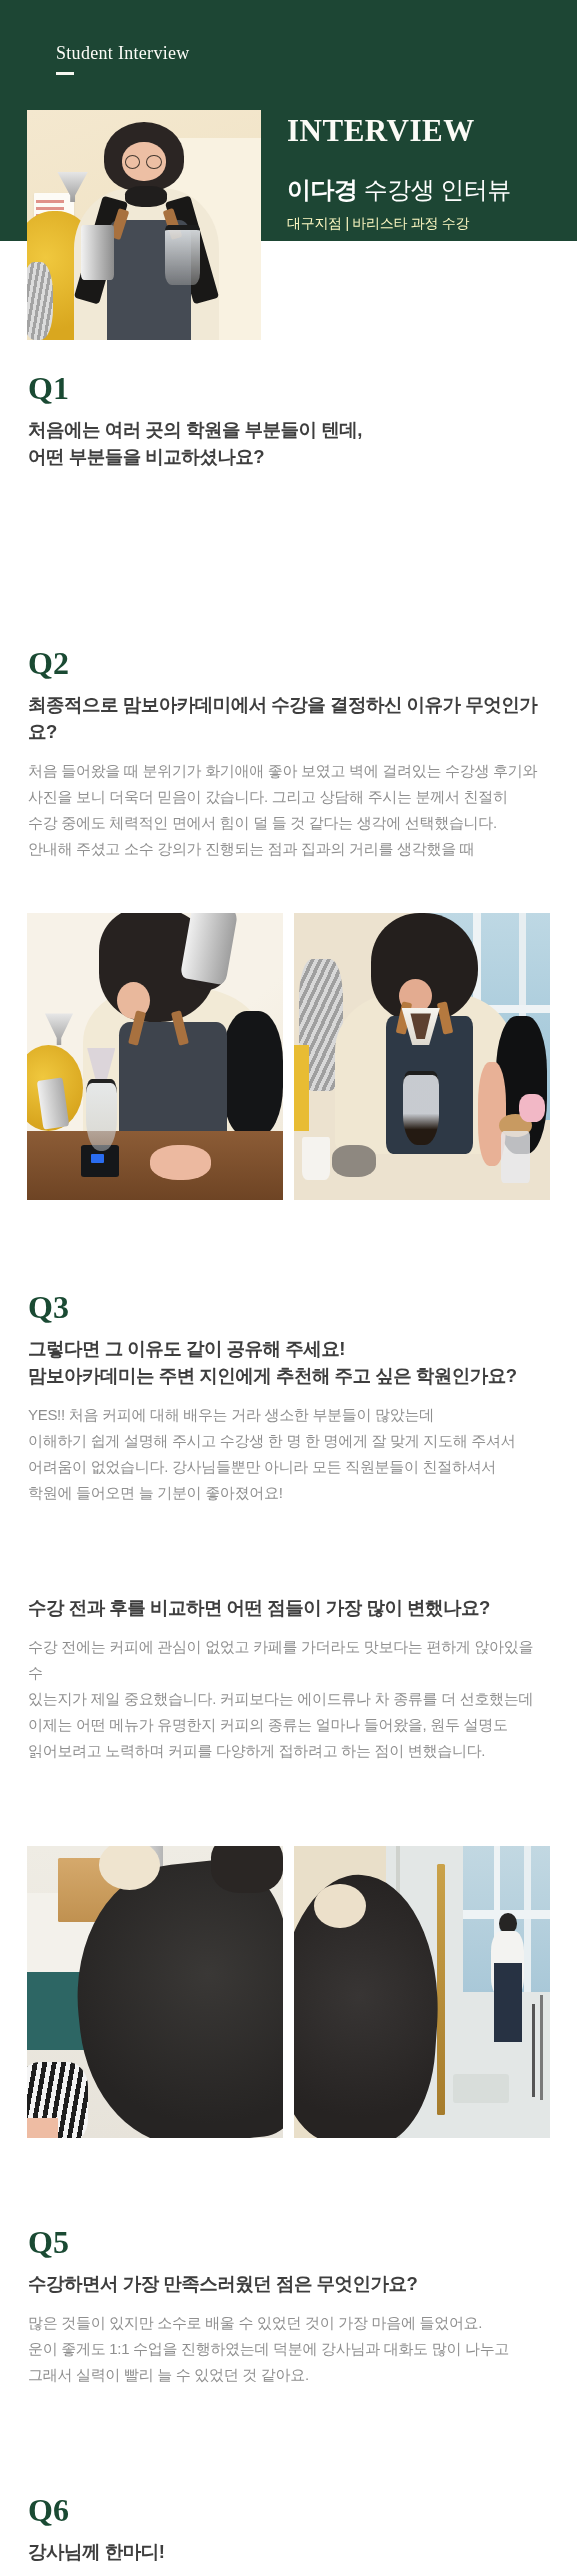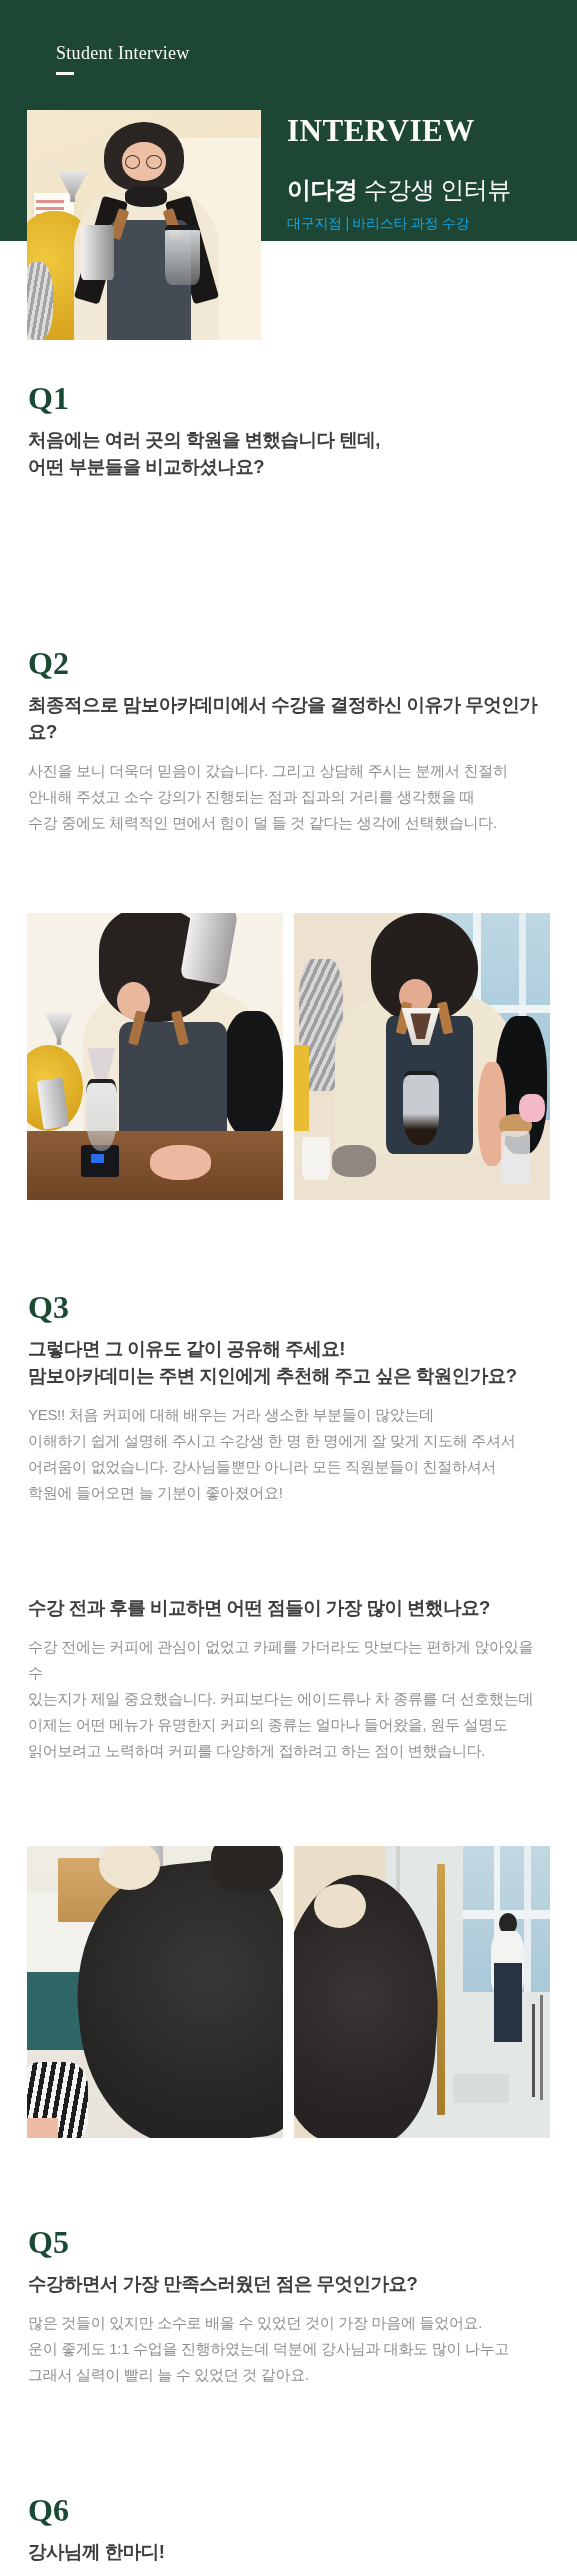"대구지점 | 바리스타 과정 수강" .h-sub { color: #0ea5e9 -> #fef9c3 }
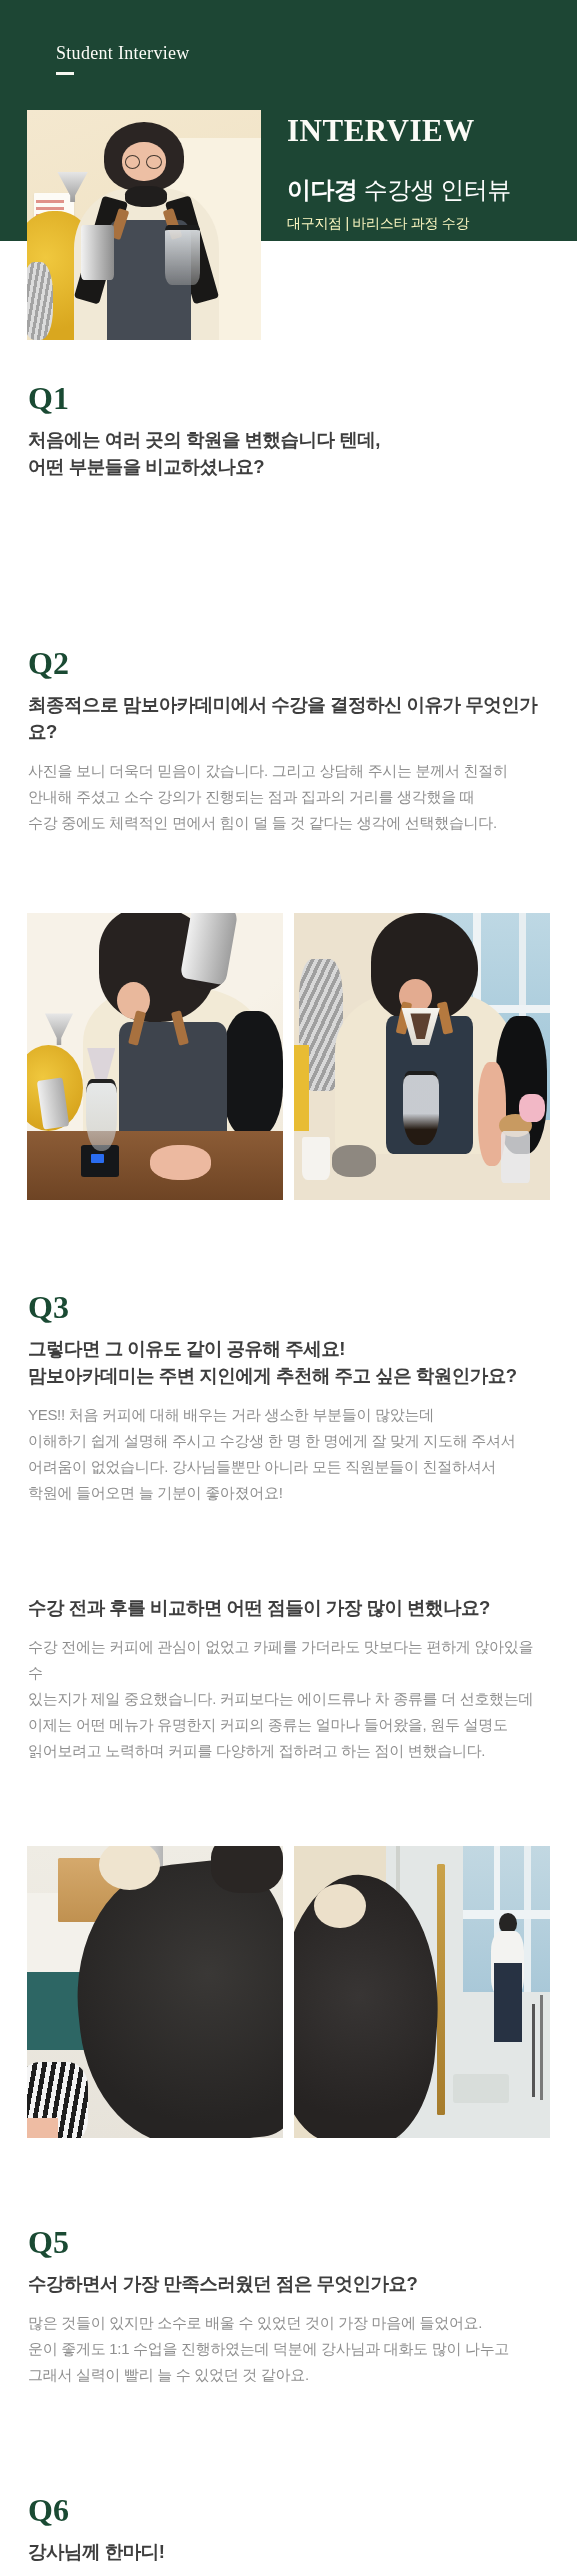"Q1" section.qa { top: 382px -> 372px }
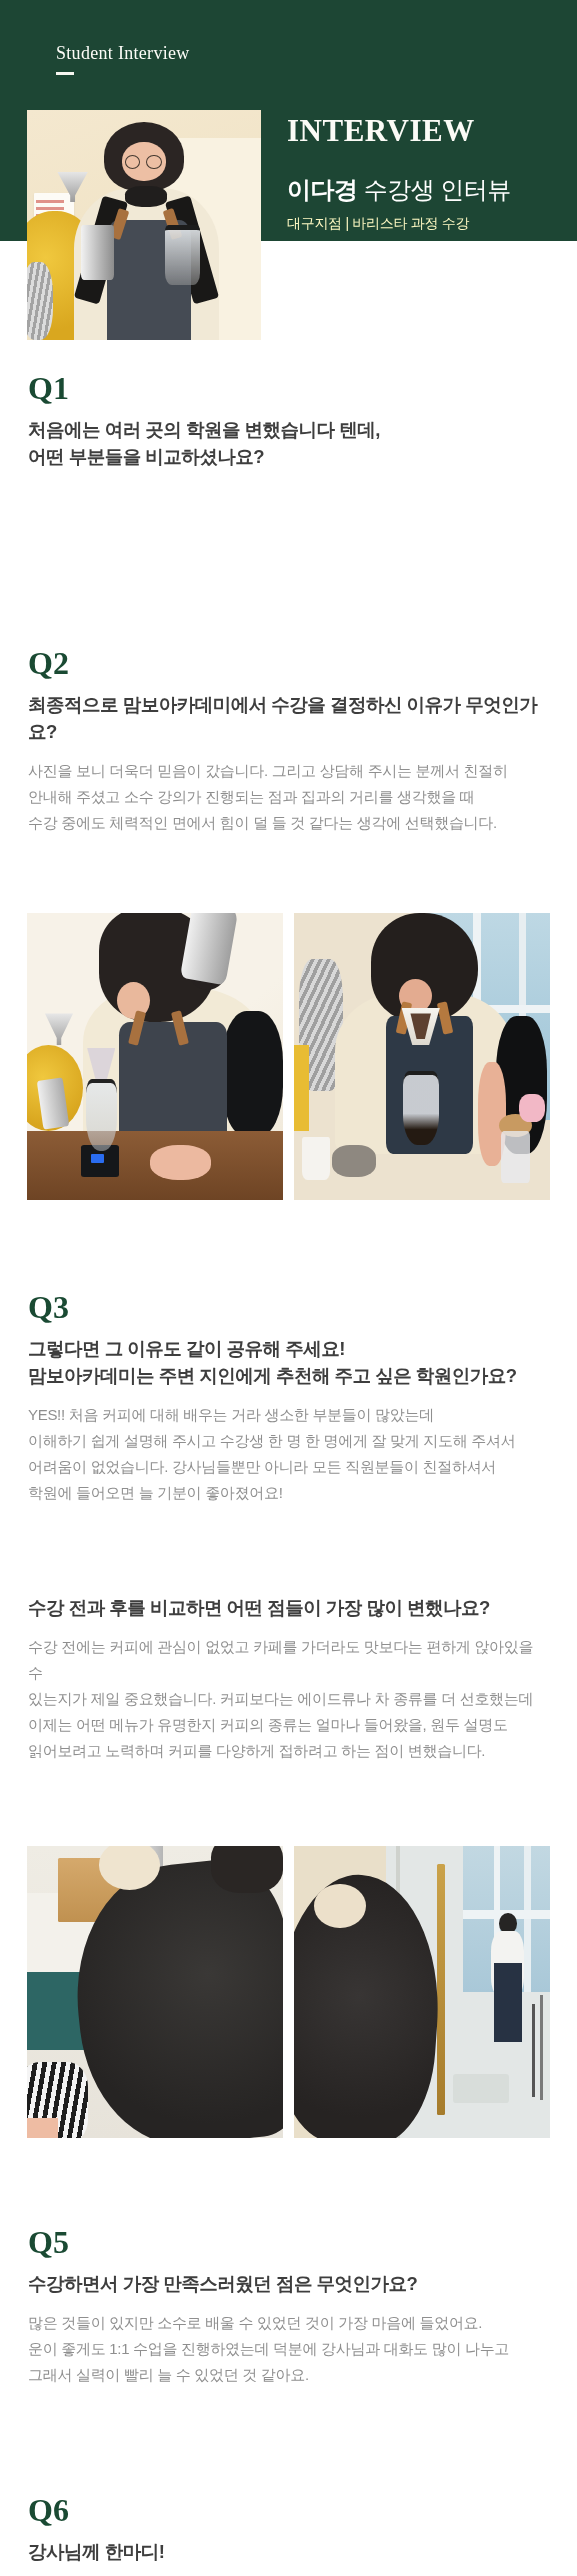"처음에는 여러 곳의 학원을 변했습니다" div { text: 변했습니다 -> 부분들이 }
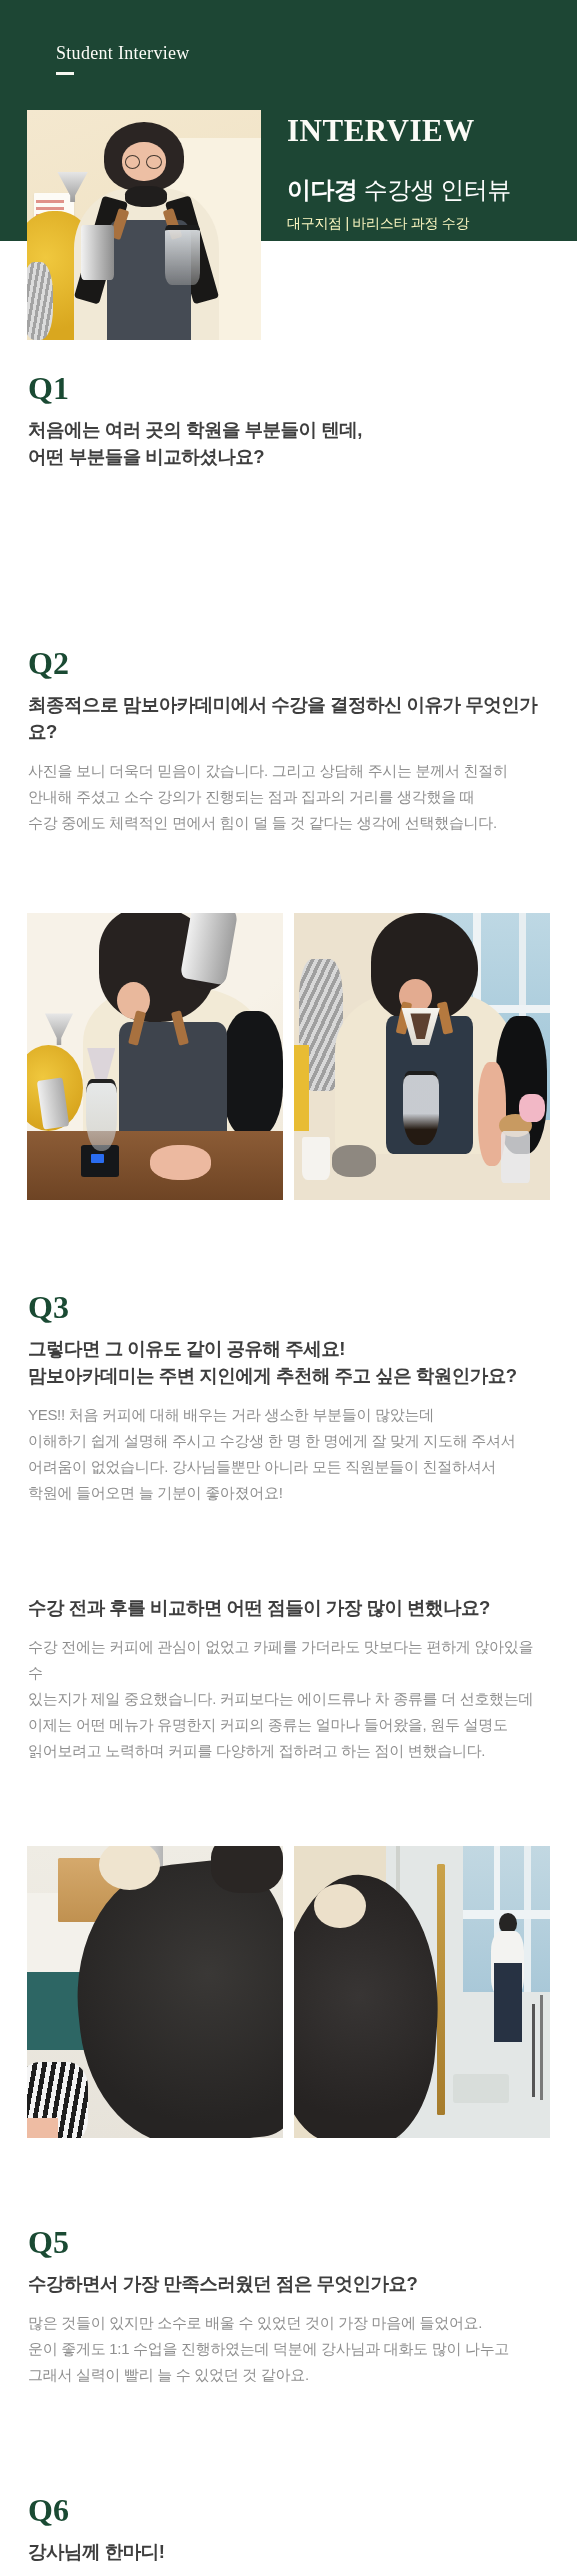"처음 들어왔을 때 분위기가 화기애애" div { html: none -> <div>처음 들어왔을 때 분위기가 화기애애 좋아 보였고 벽에 걸려있는 수강생 후기와</div> }
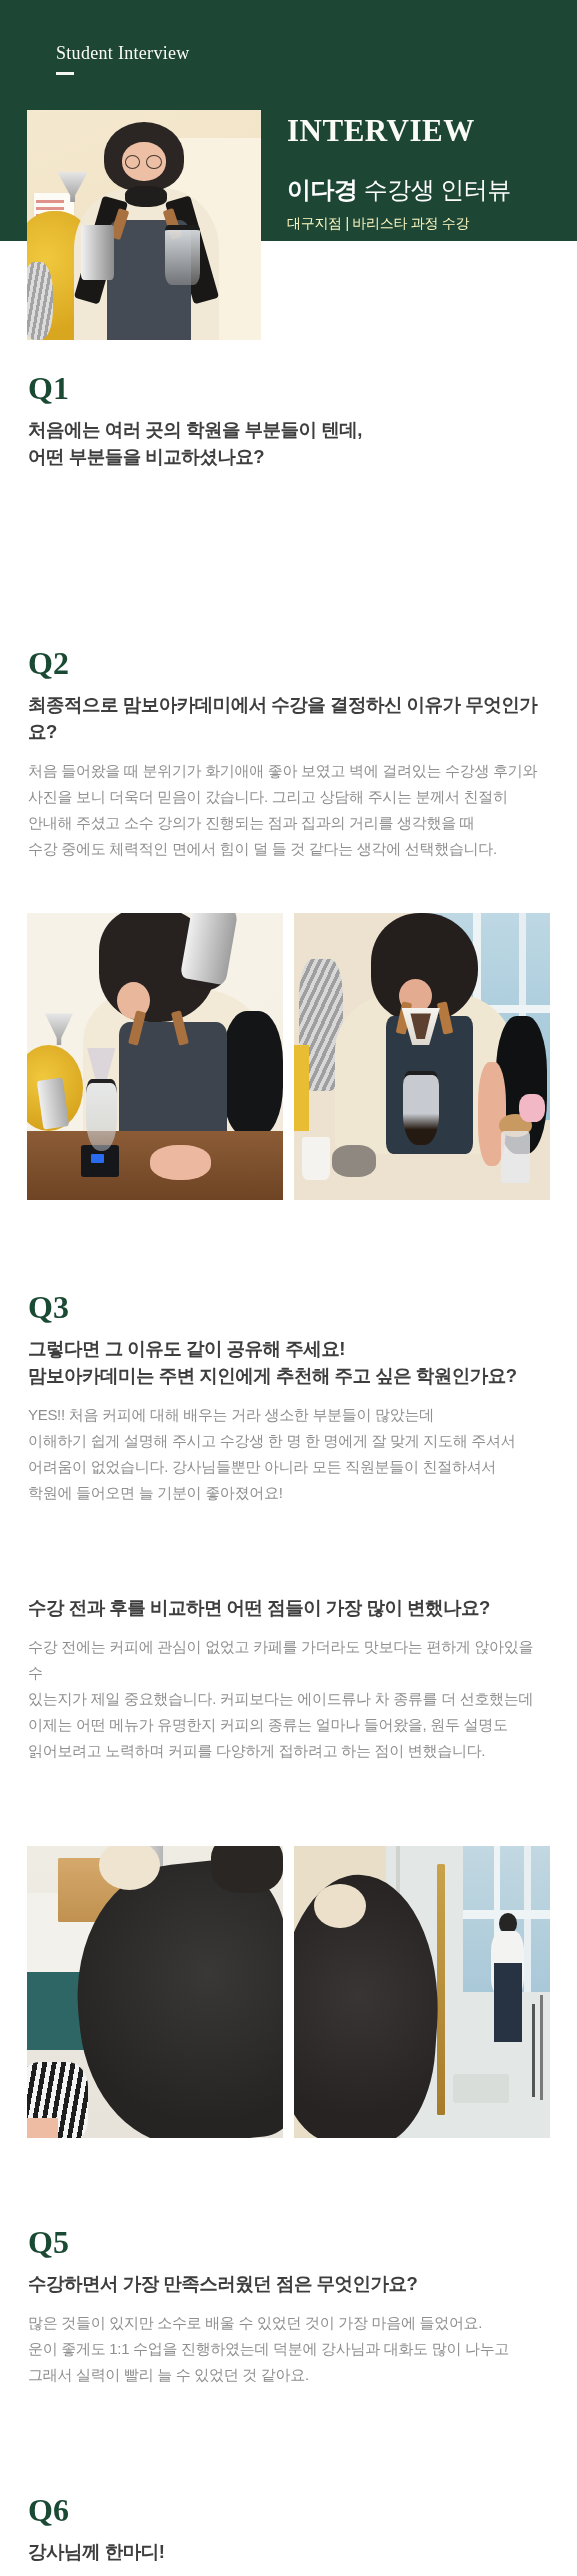"안내해 주셨고 소수 강의가 진행되는" div { order: before "수강 중에도 체력적인 면에서 힘이" -> after "수강 중에도 체력적인 면에서 힘이" }
